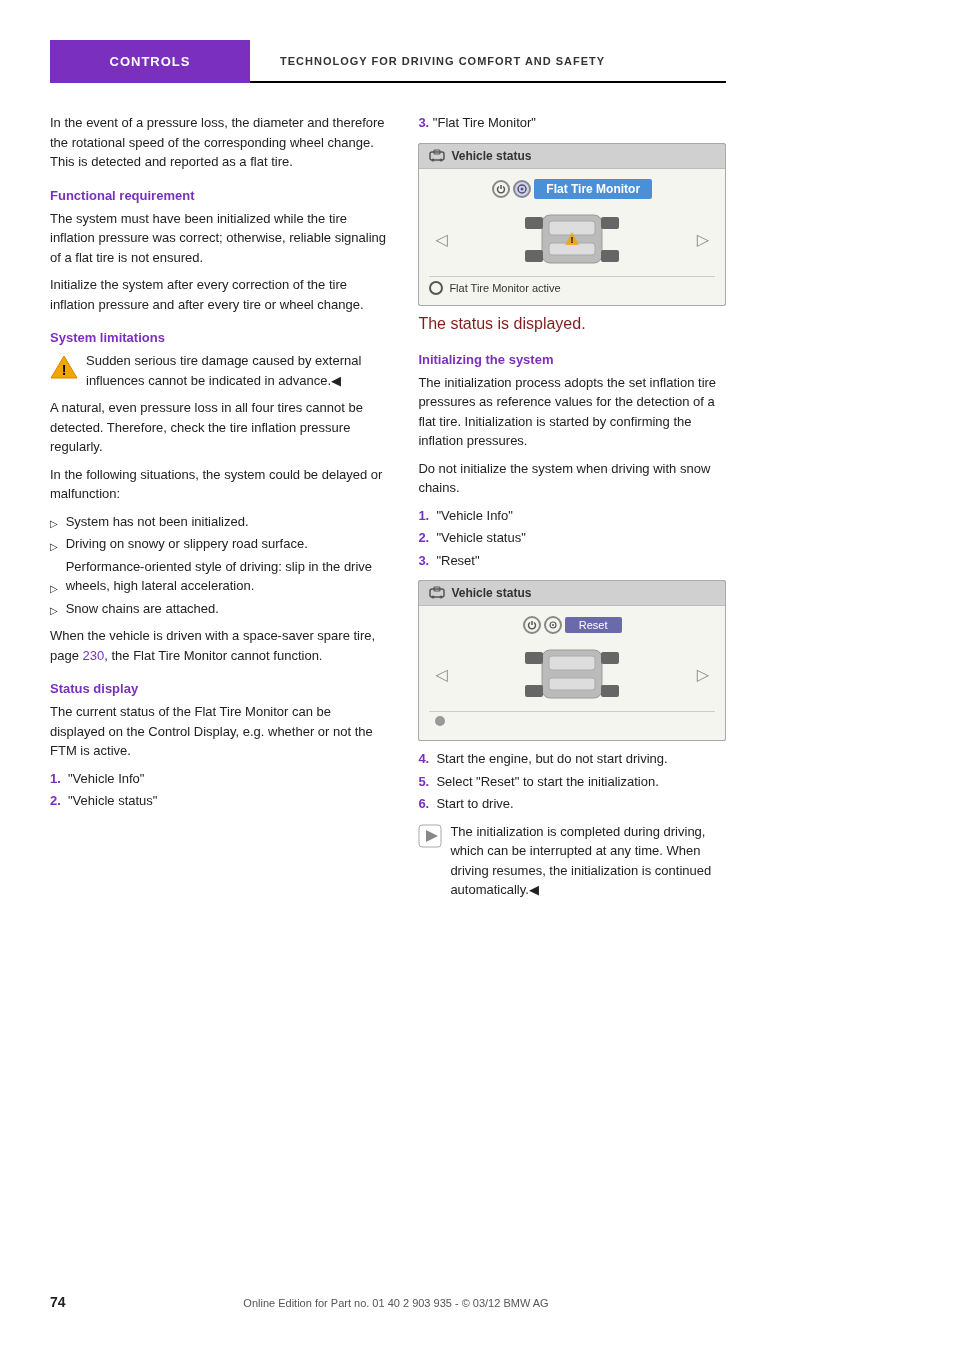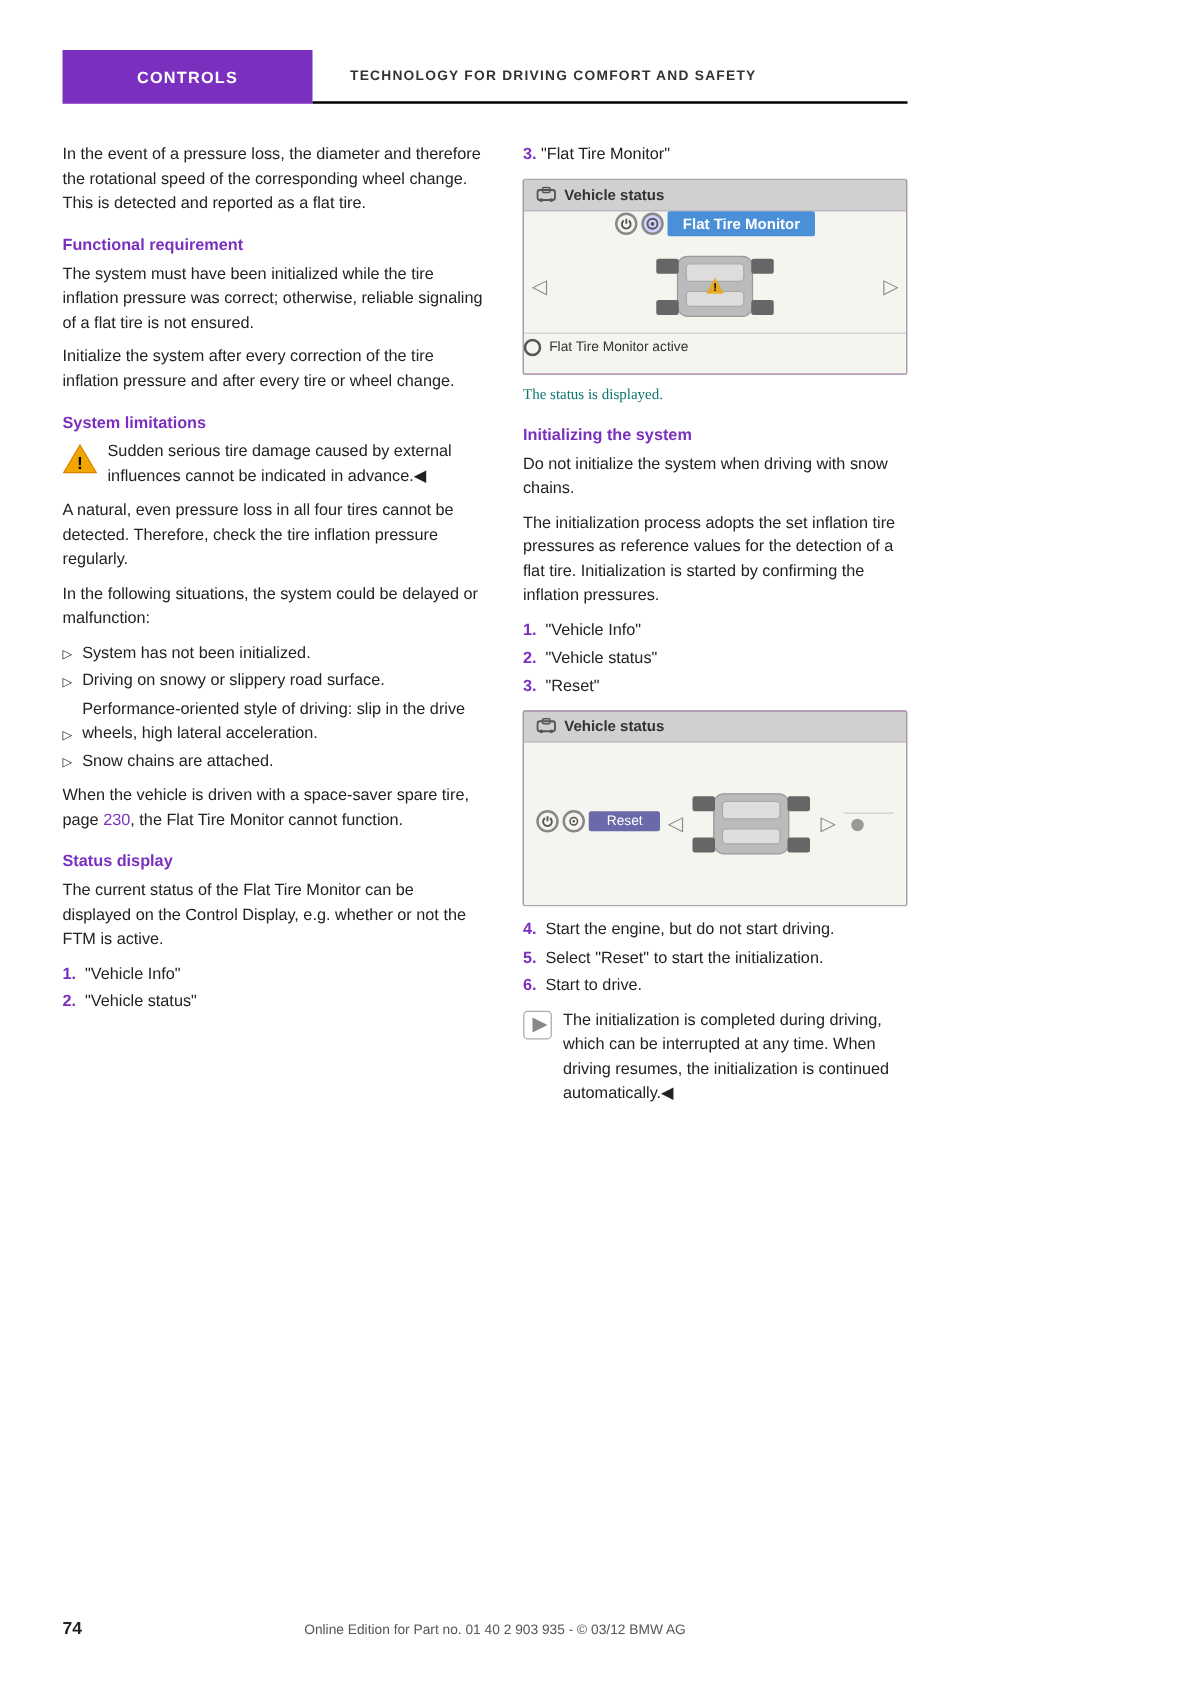"Flat Tire Monitor" .screen-body { justify-content: flex-start -> space-between; padding: 0 -> 10px }
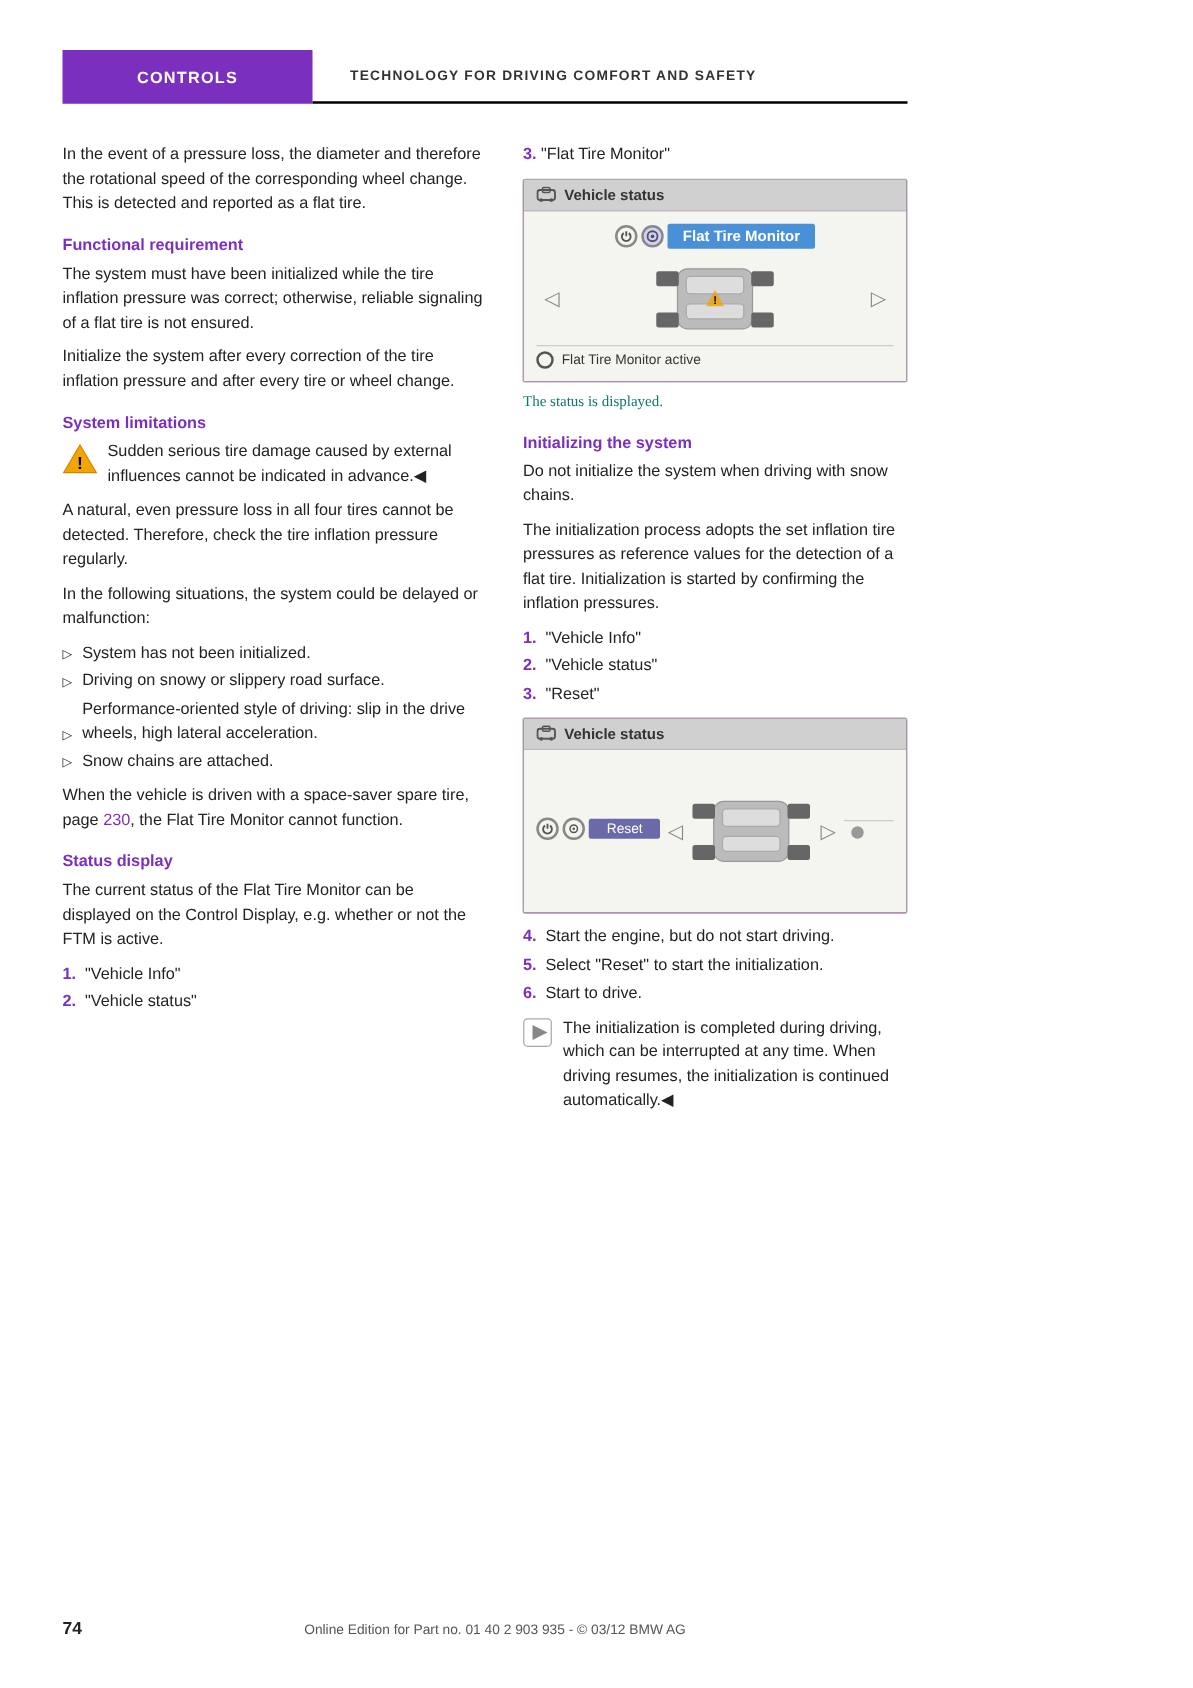"The status is displayed." .screen-caption { color: #0f766e -> #7f1d1d; font-family: Liberation Serif, serif -> none; font-size: 12px -> 16px }
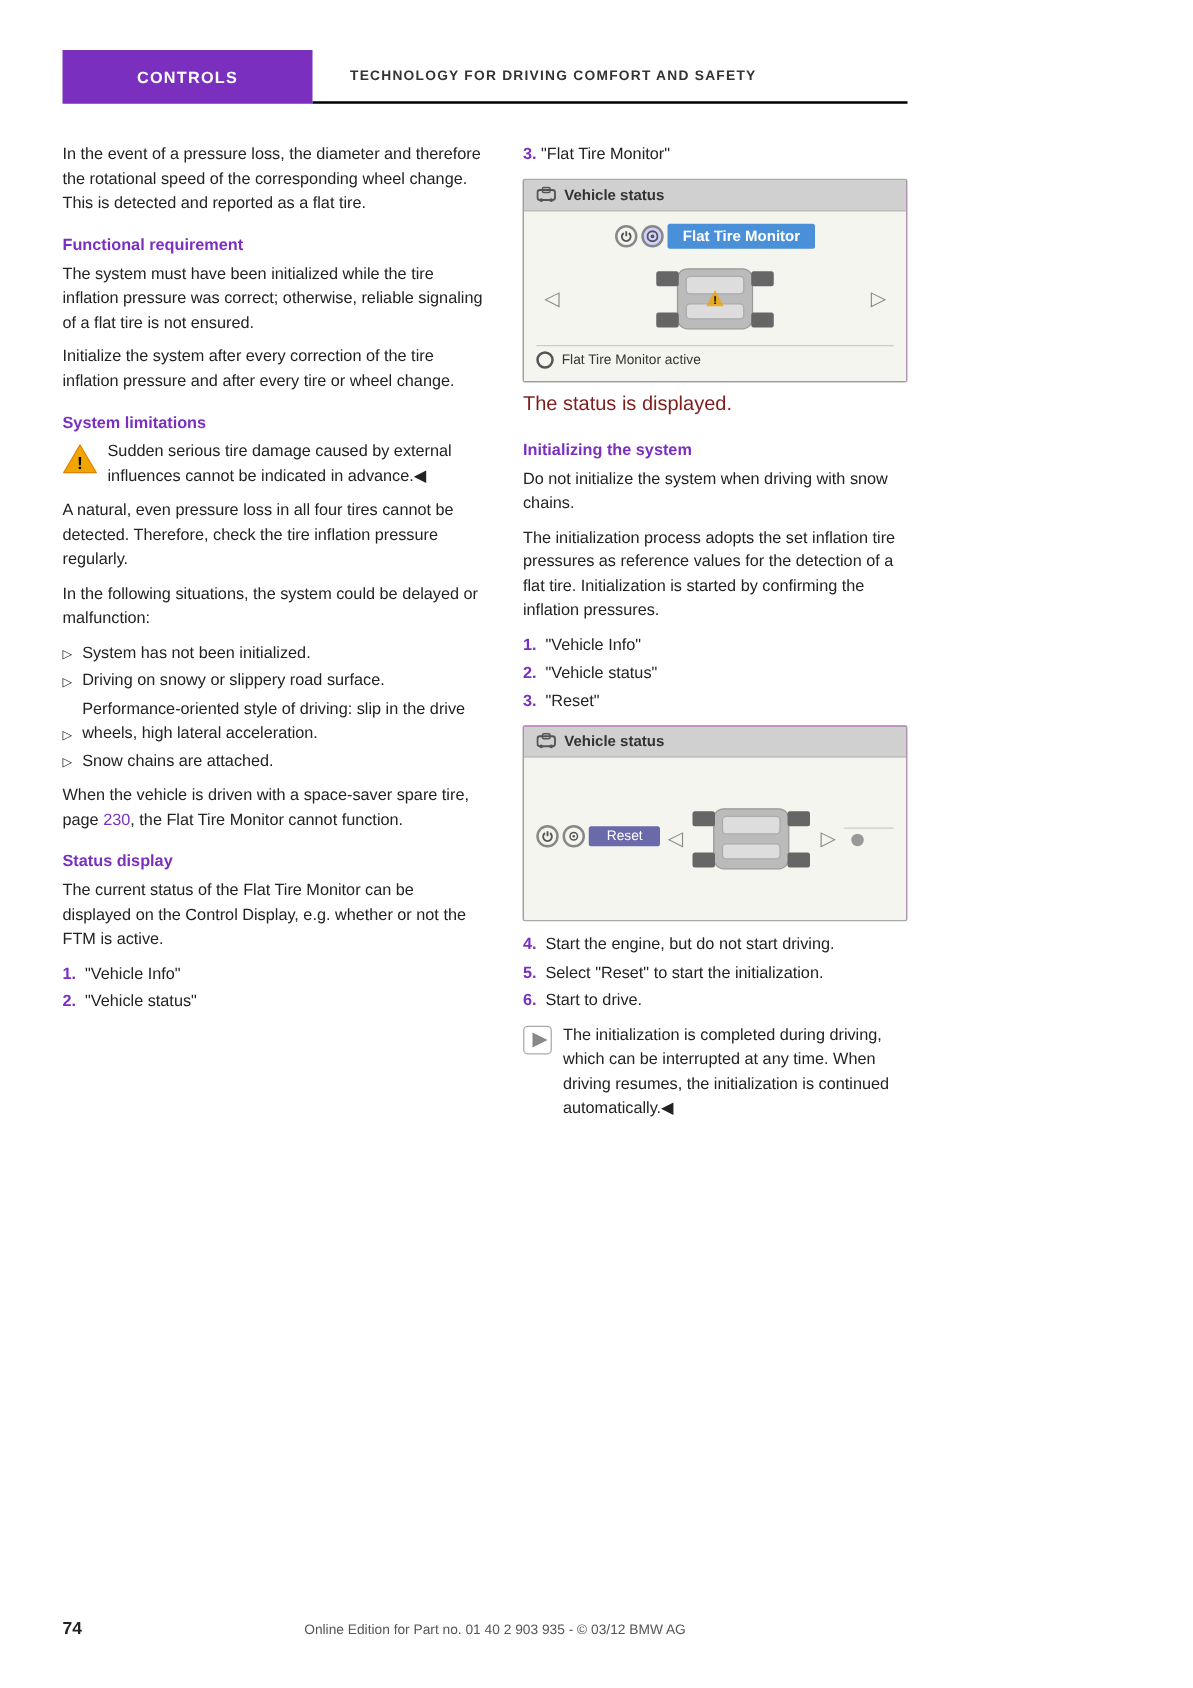"Do not initialize the system" p { order: before "The initialization process adopts the" -> after "The initialization process adopts the" }
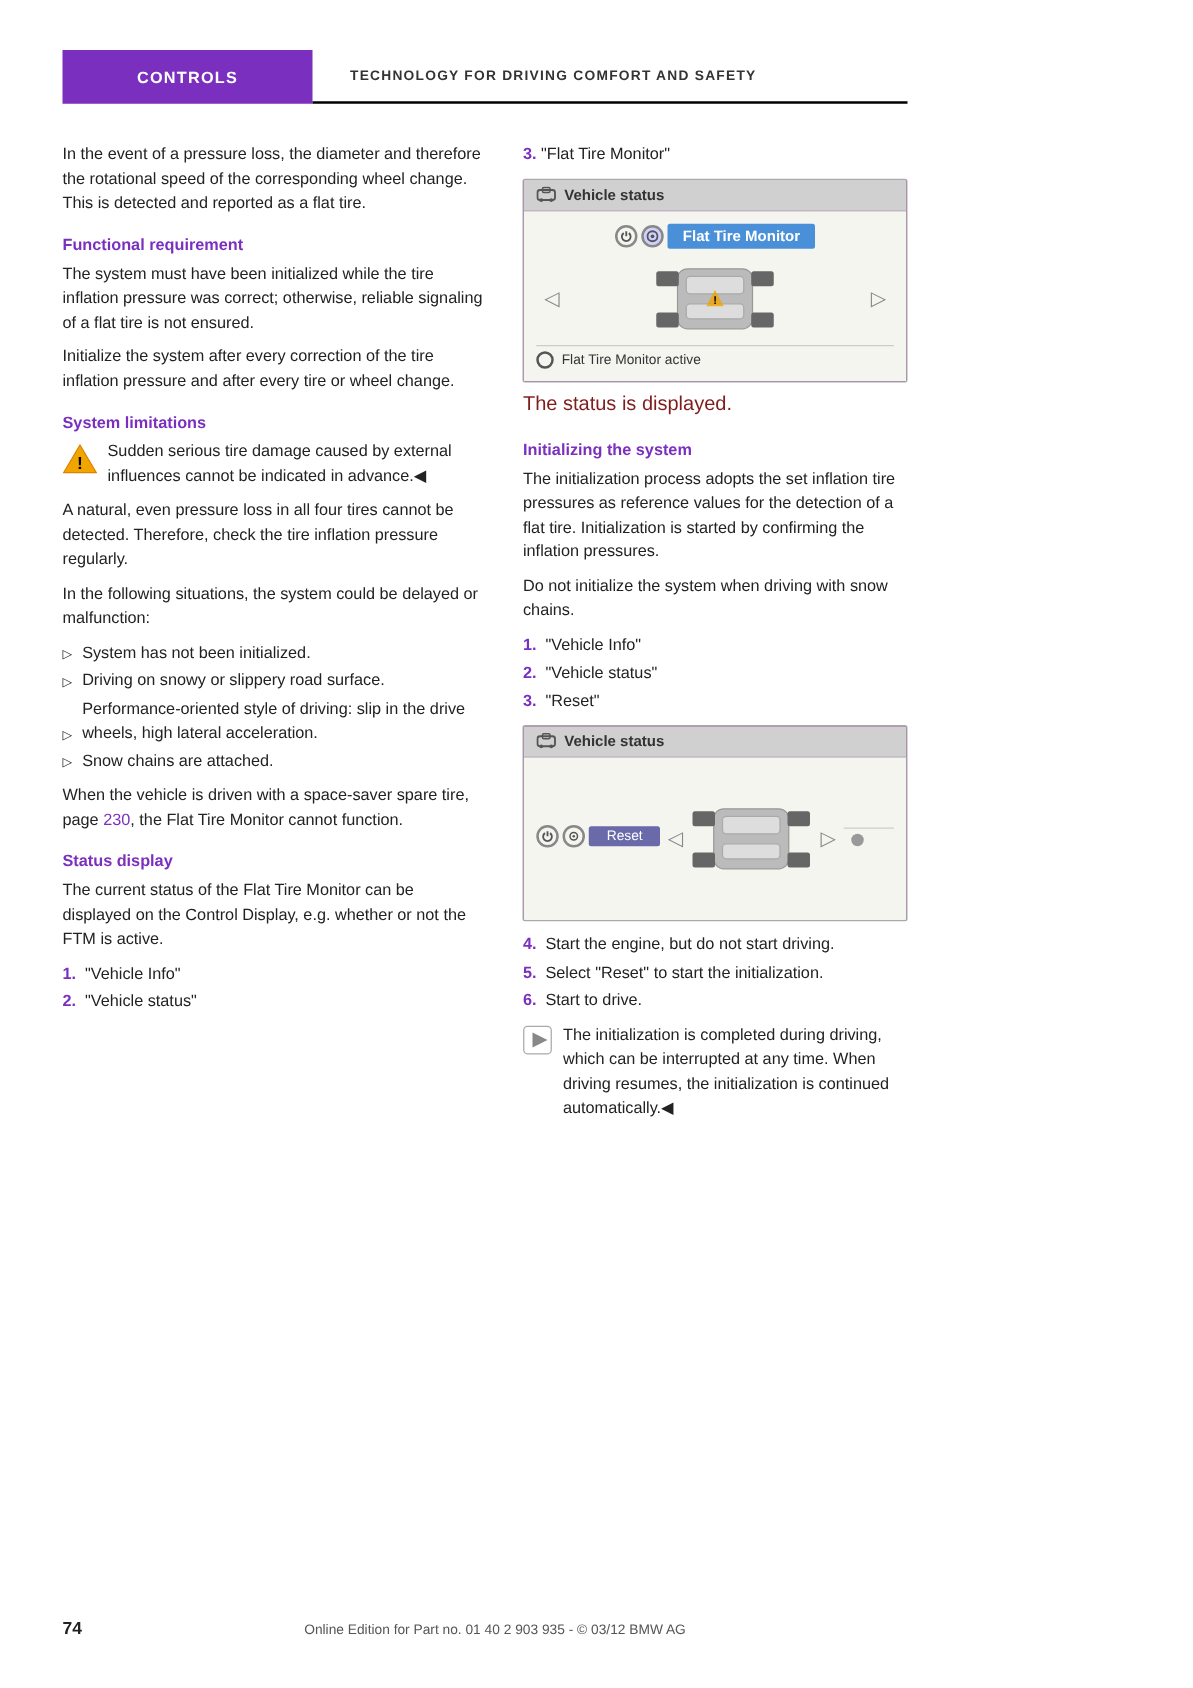"Reset" .reset-screen-body { flex-direction: none -> column }
